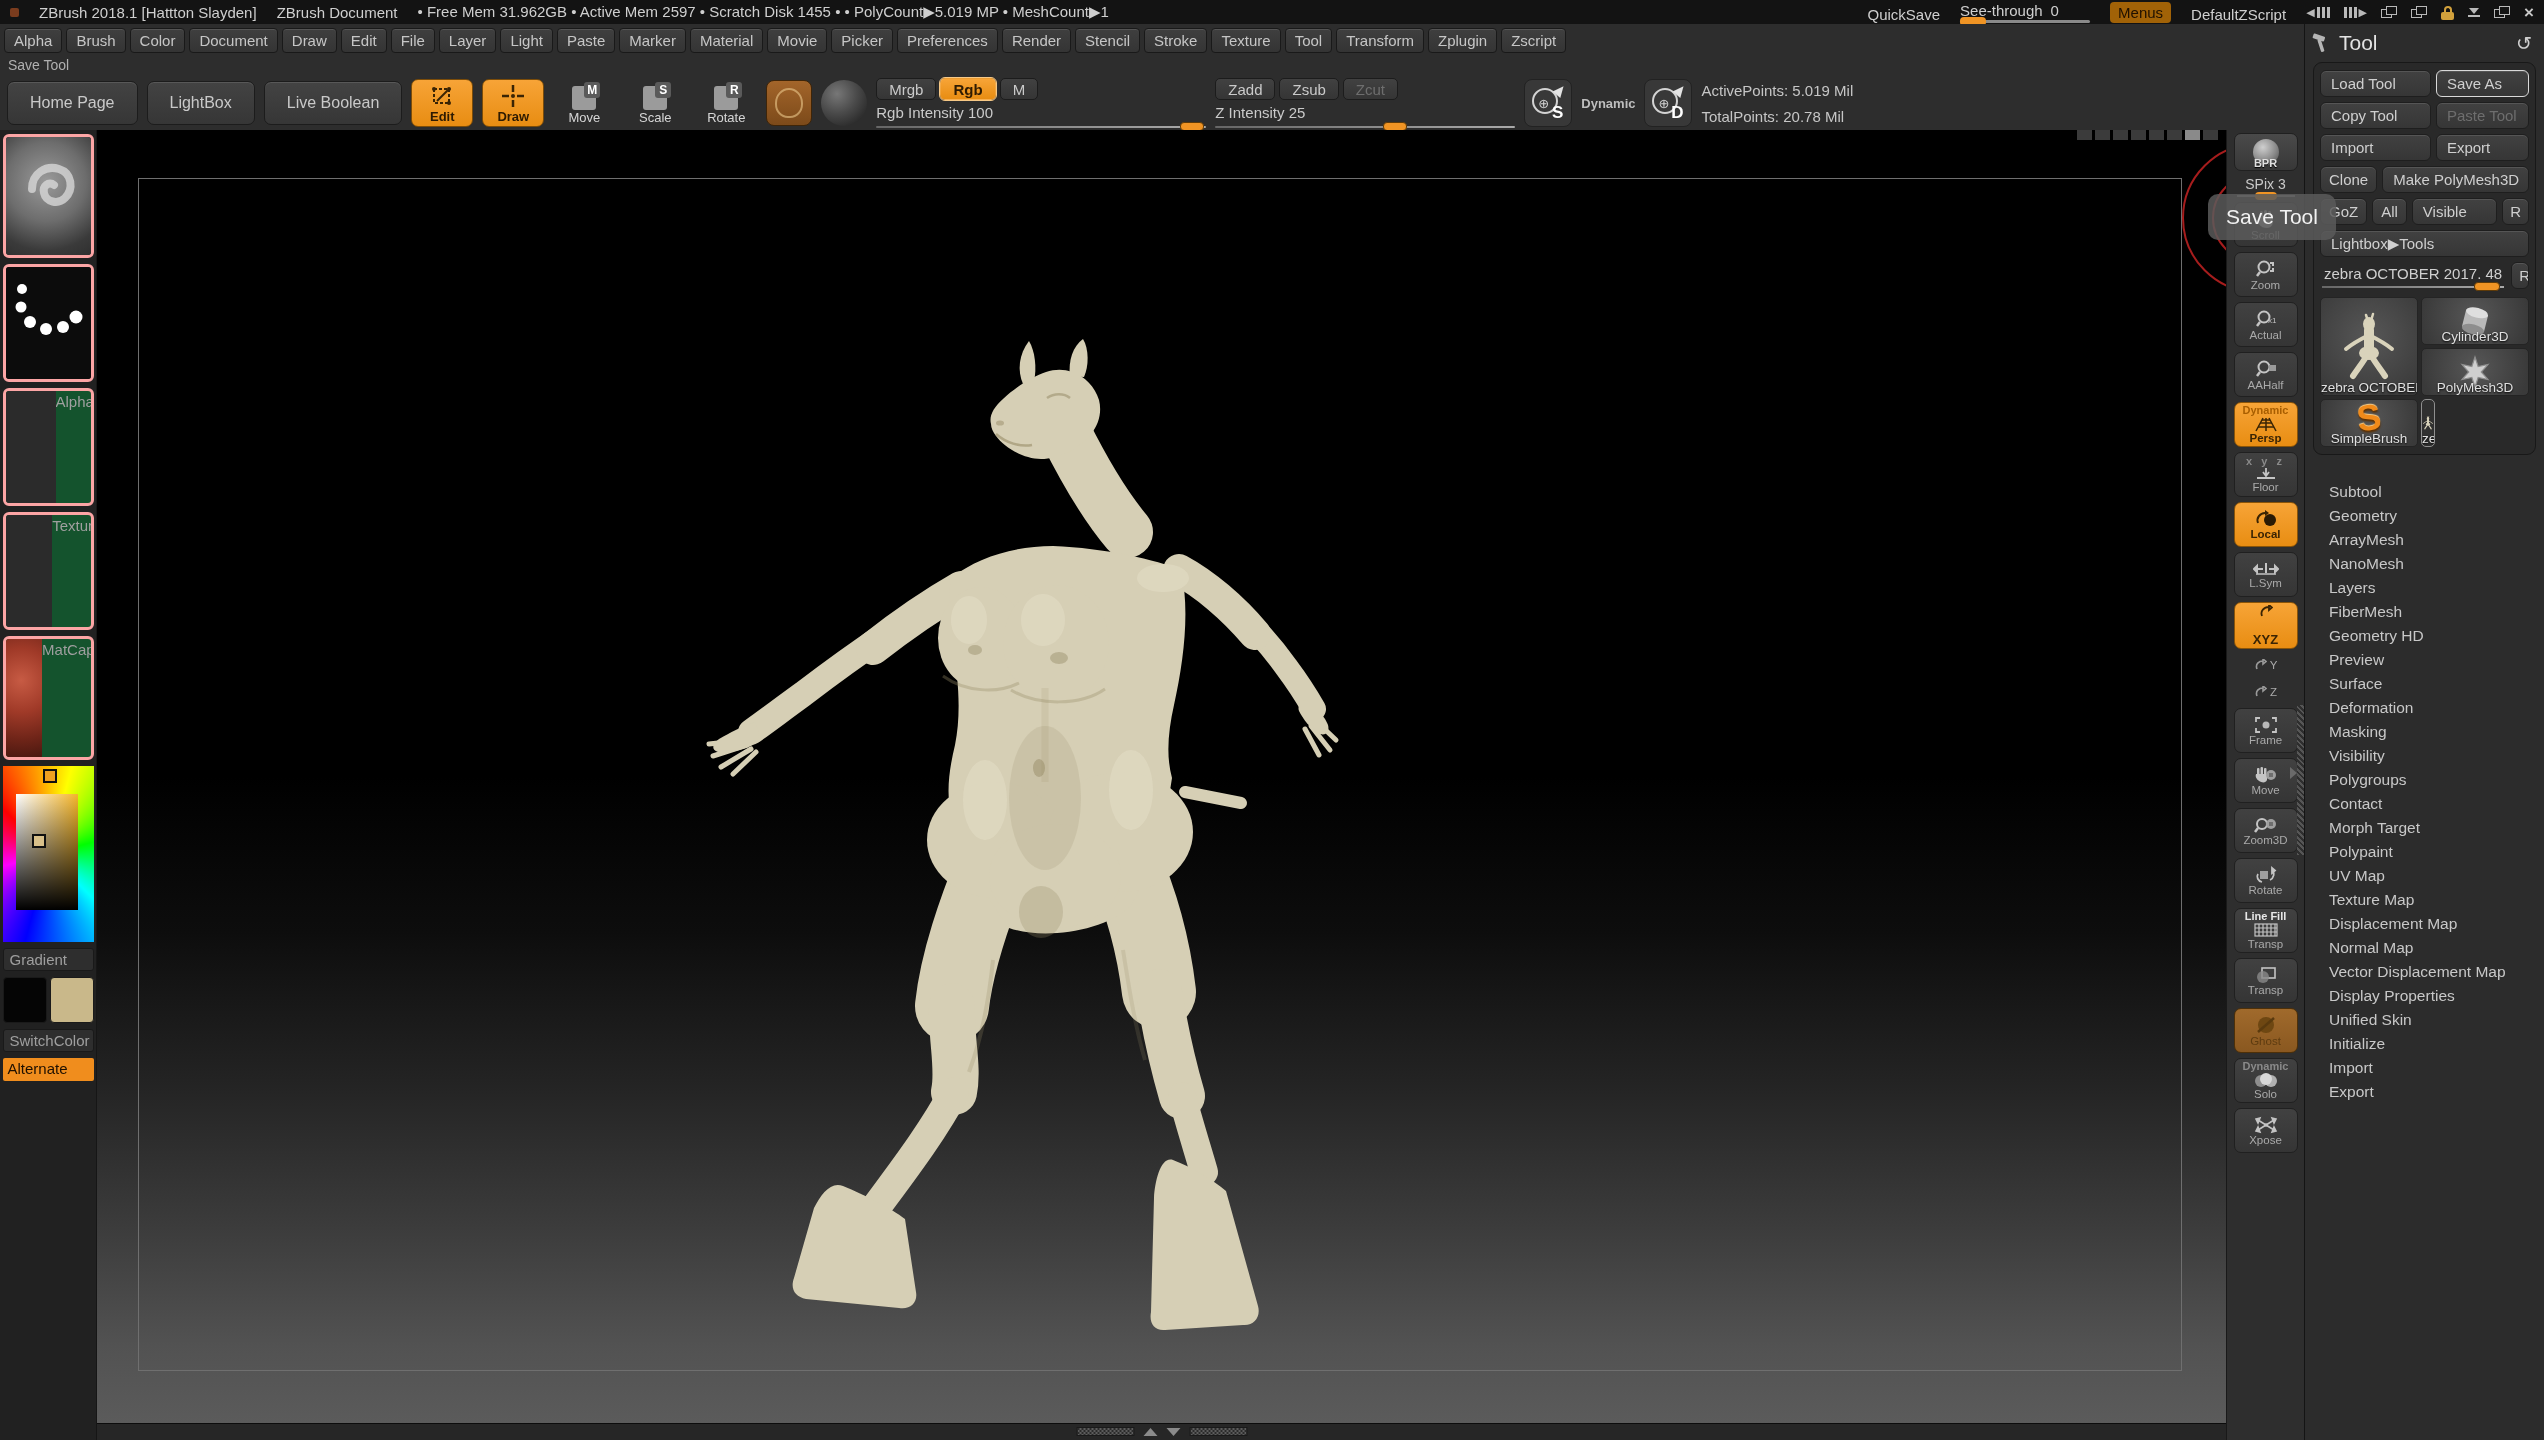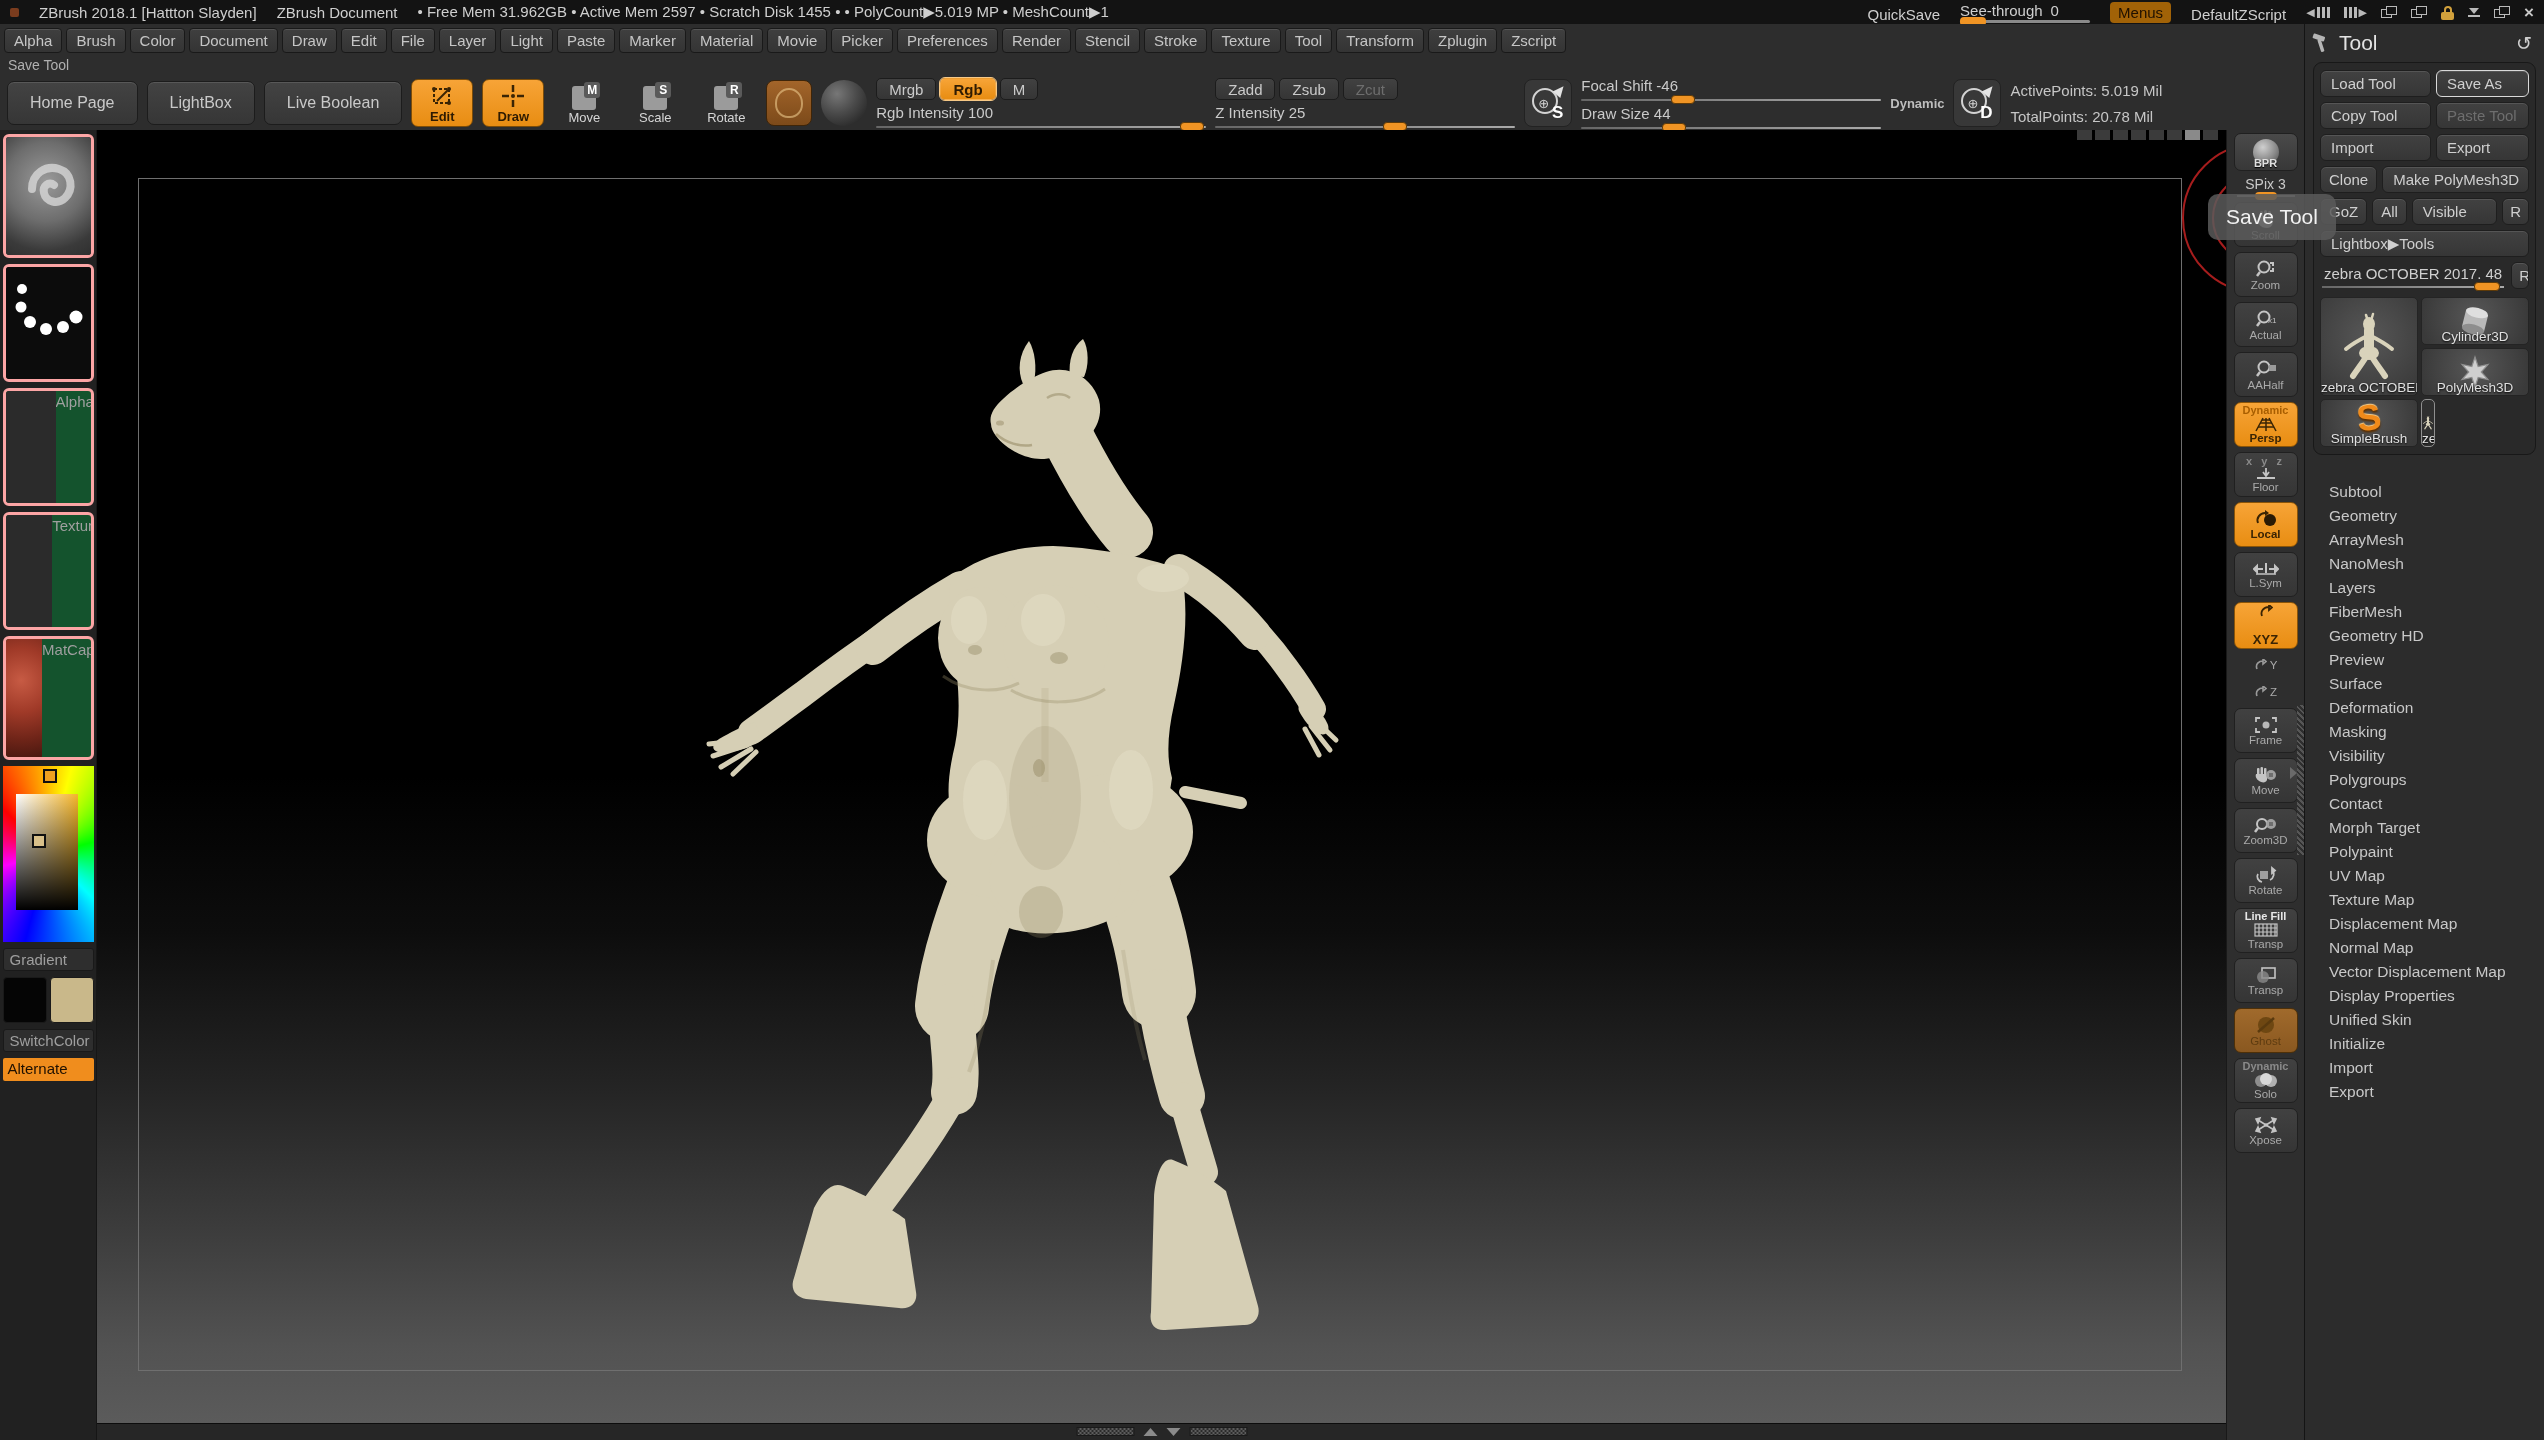"Focal Shift -46" span.pair-col { html: <span> <span> <span>Focal Shift</span>&nbsp;<span>-46</span> <span></span><span></span> </span> <span> <span>Draw Size</span>&nbsp;<span>44</span> <span></span><span></span> </span> </span> -> none }
